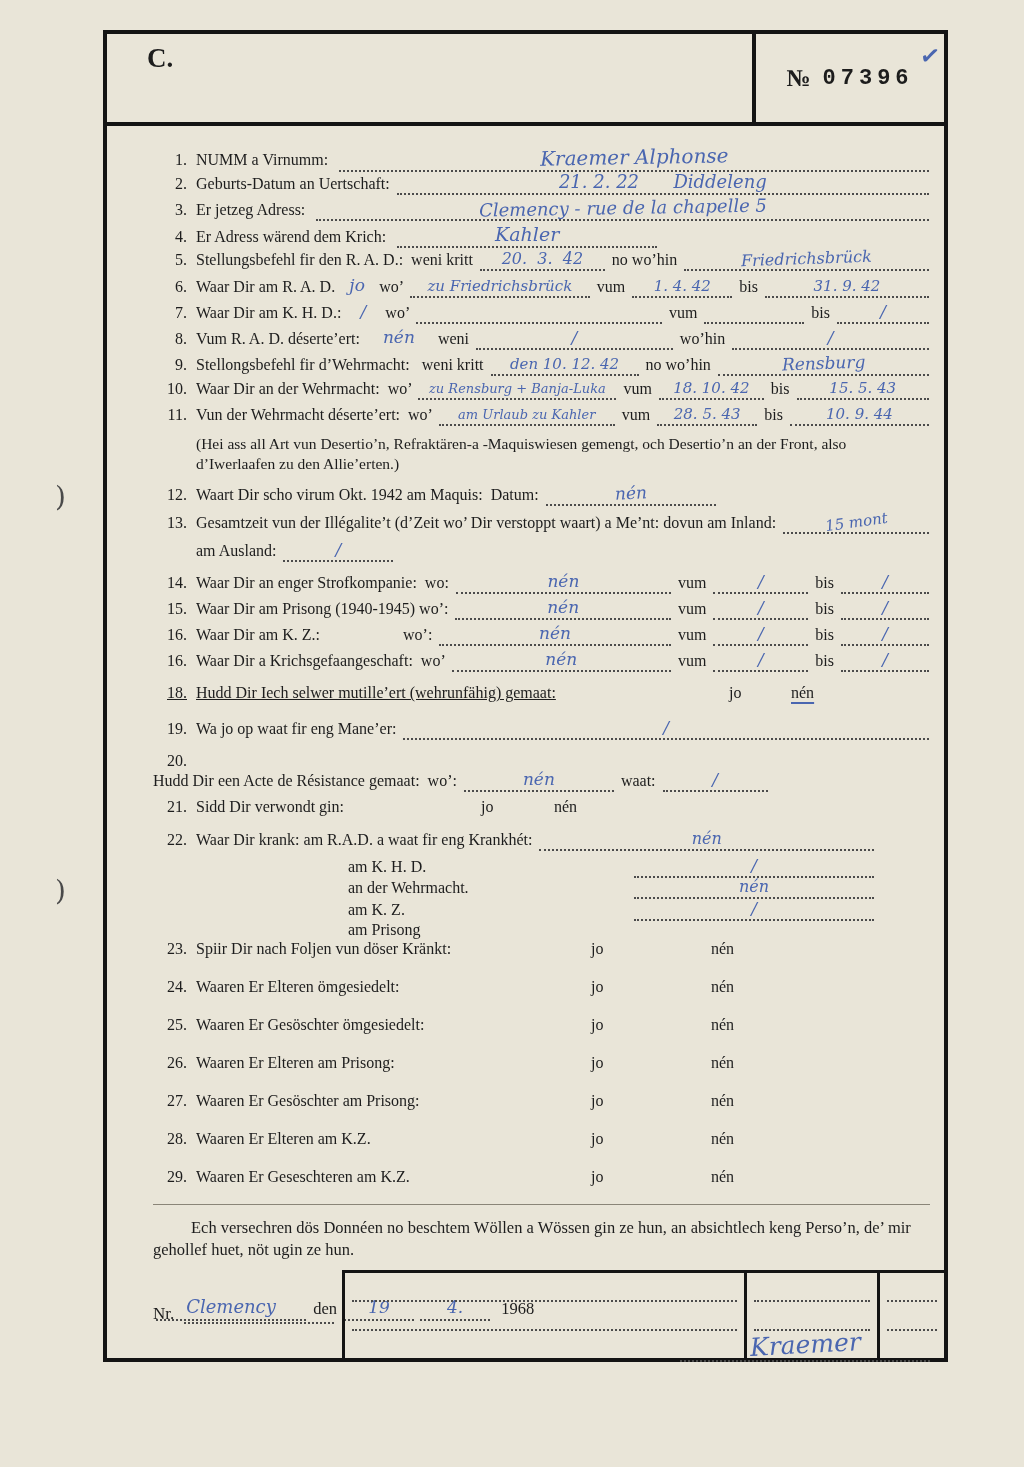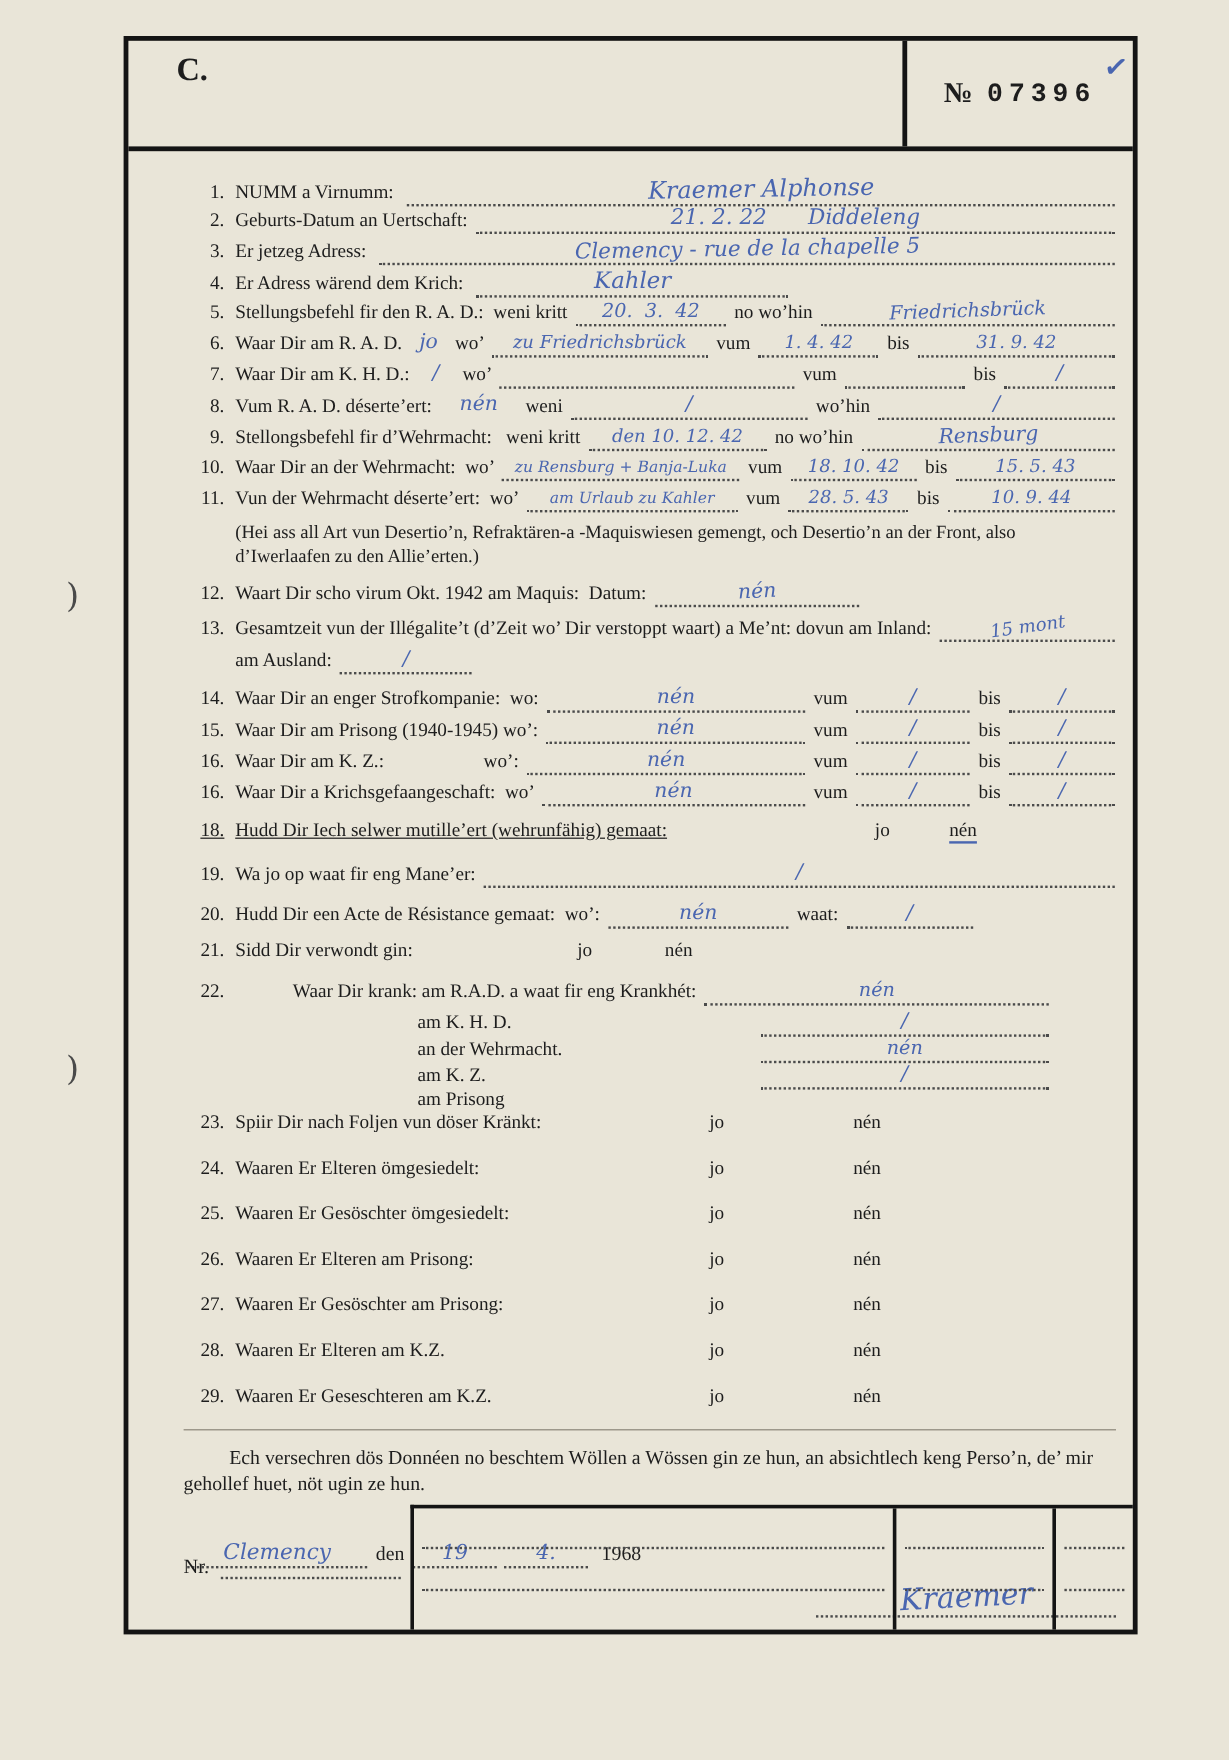"20." div.line { flex-direction: none -> column }
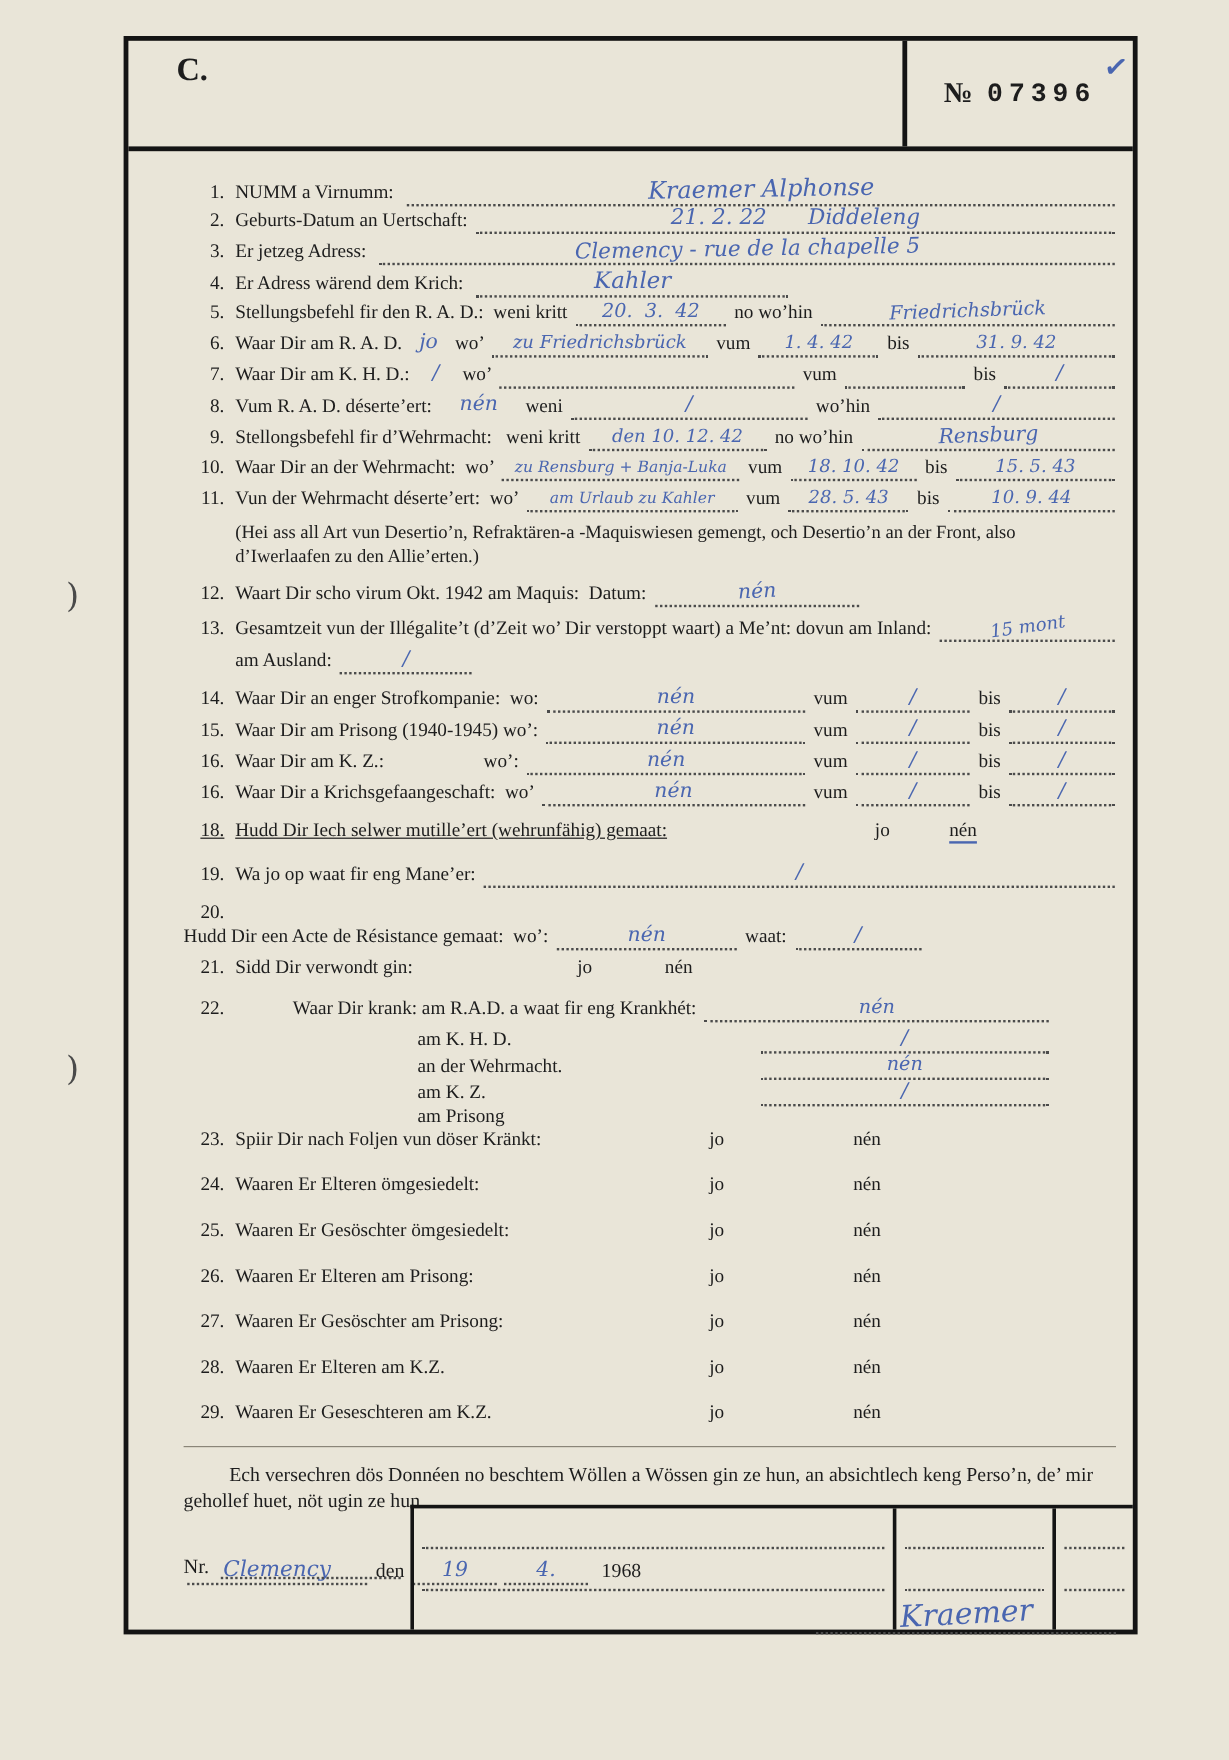"22." div.line { gap: 48px -> none }
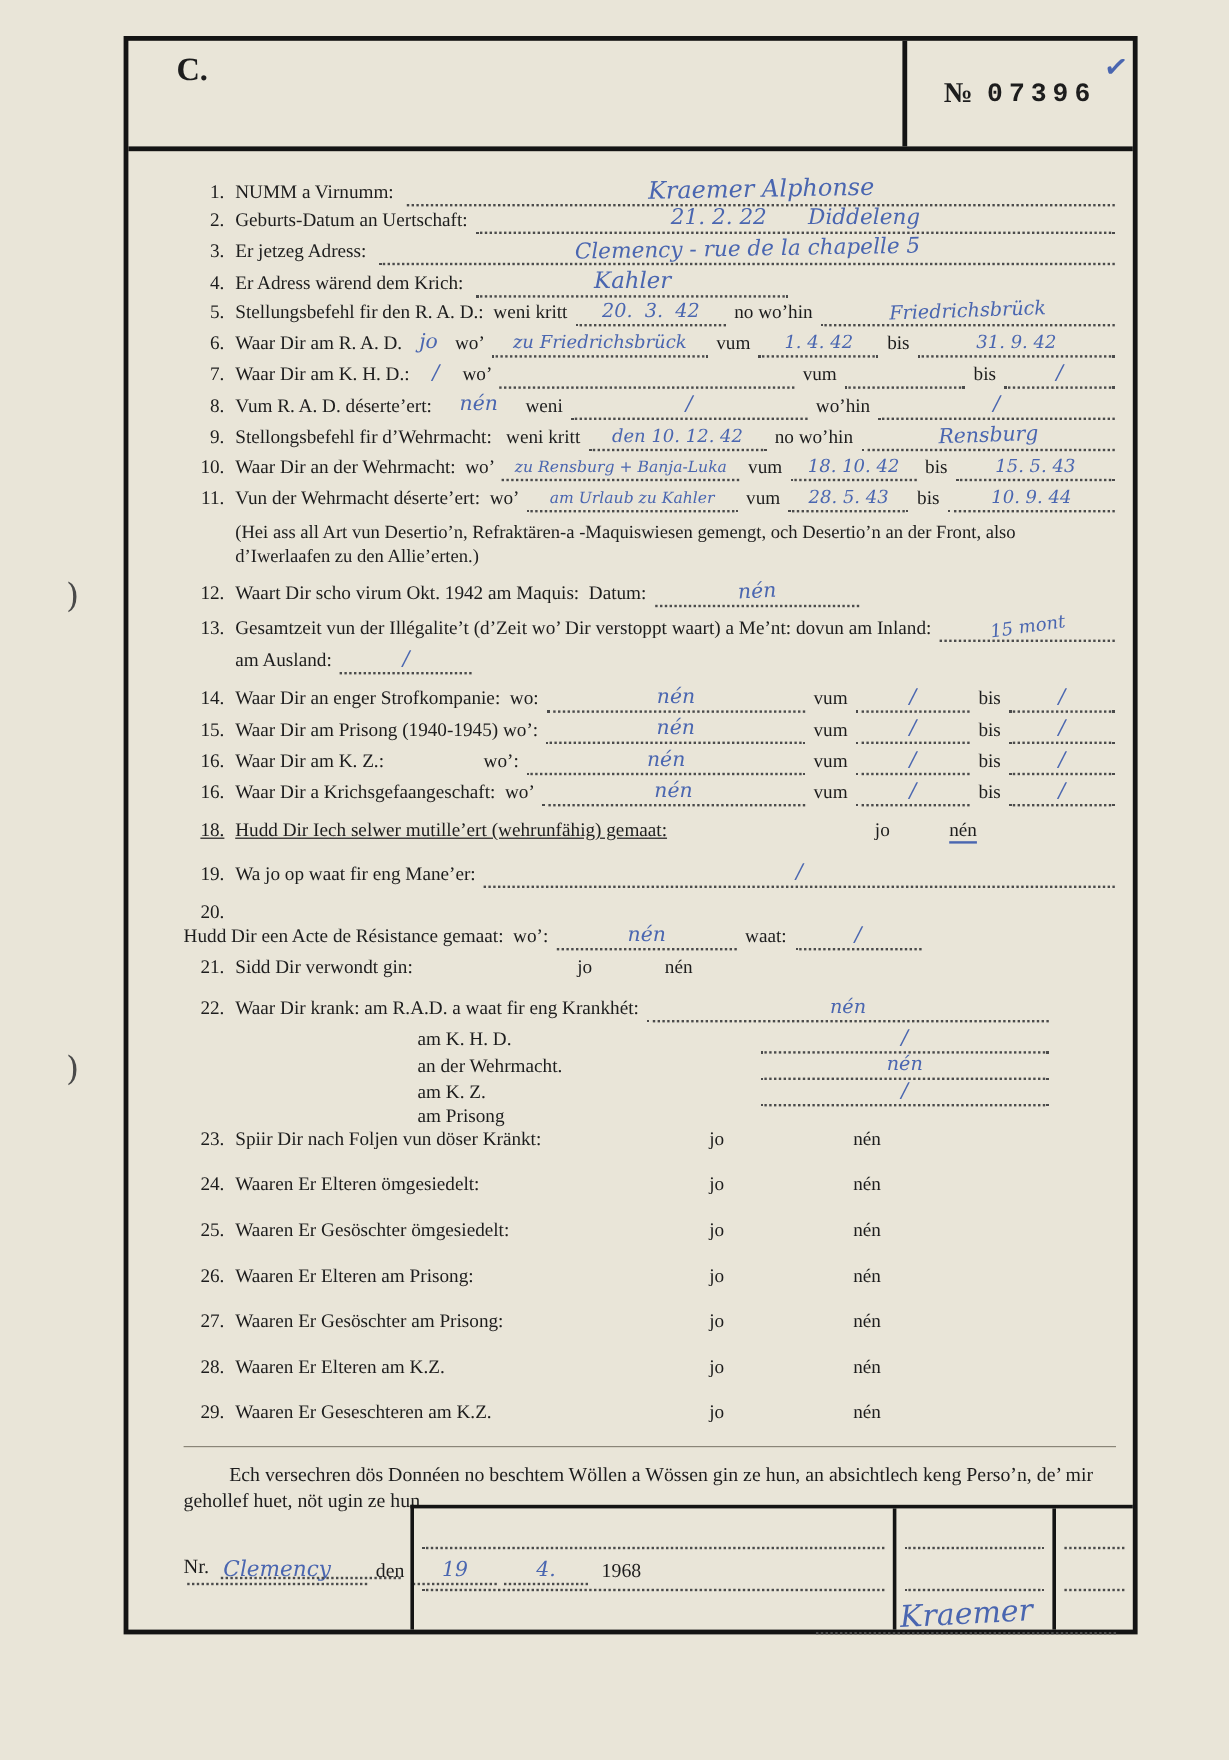"Nr." .footer { height: 104px -> 88px }
